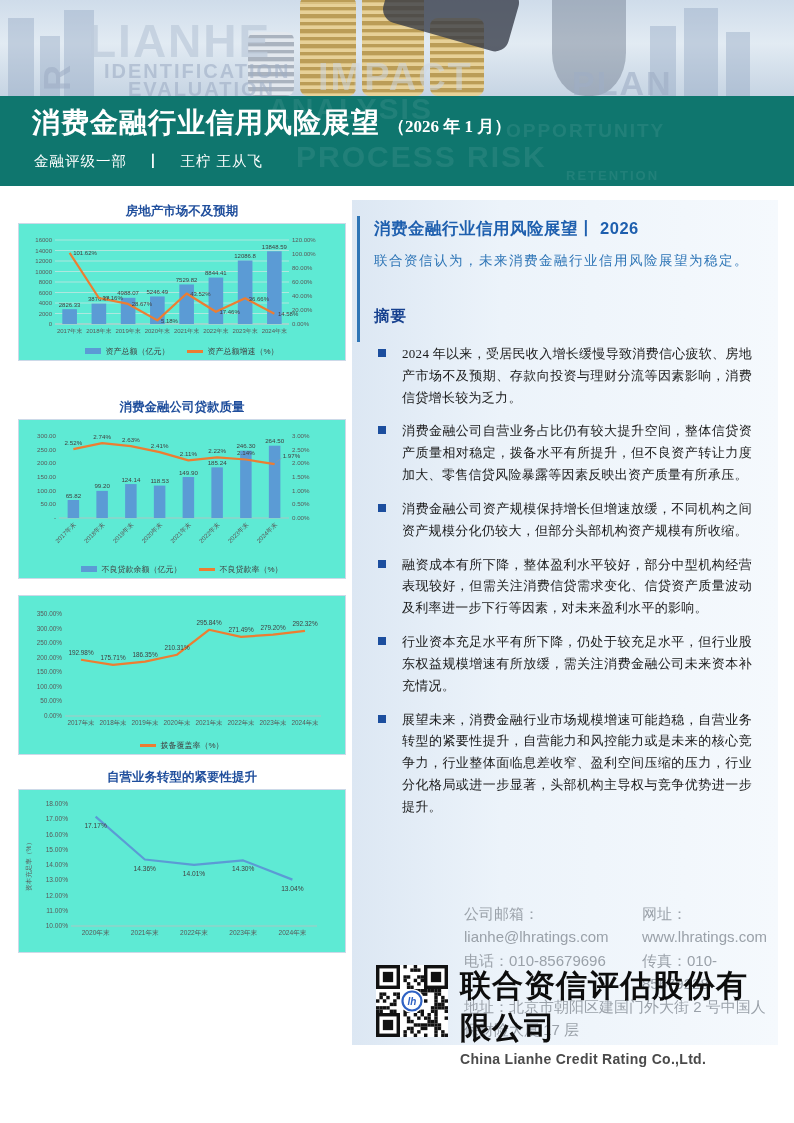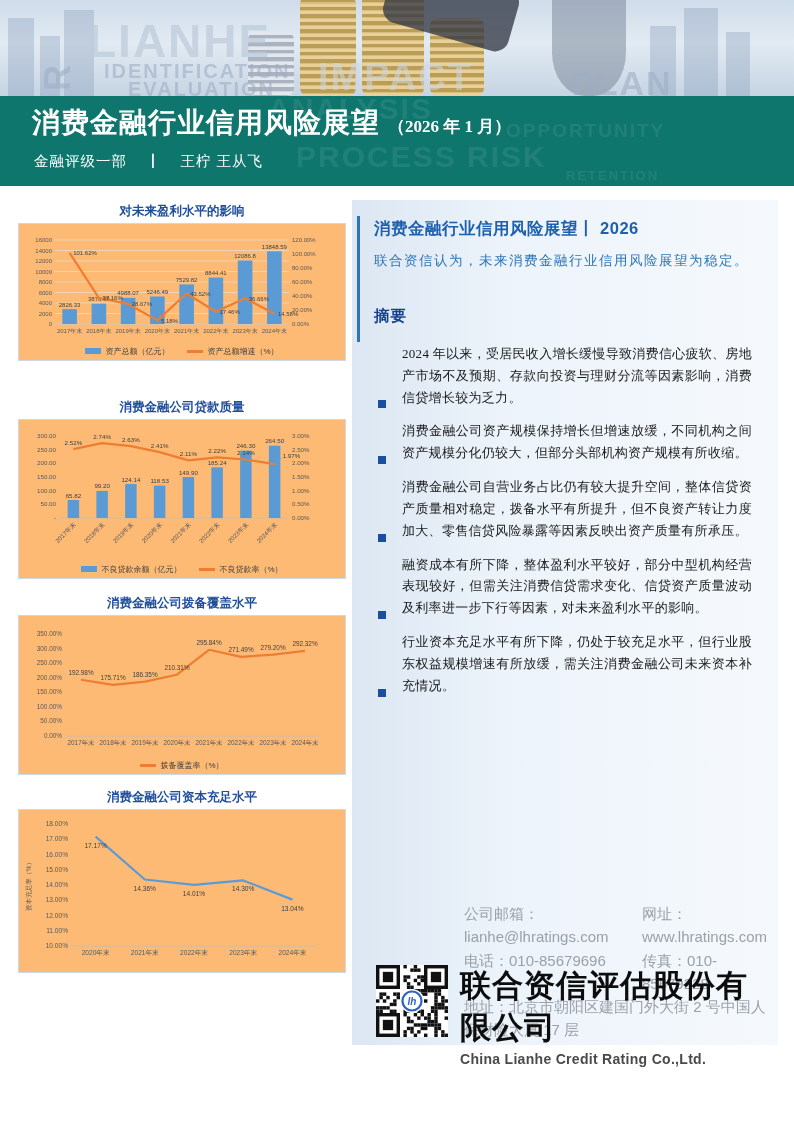"对未来盈利水平的影响" div.chart-title { text: 对未来盈利水平的影响 -> 房地产市场不及预期 }
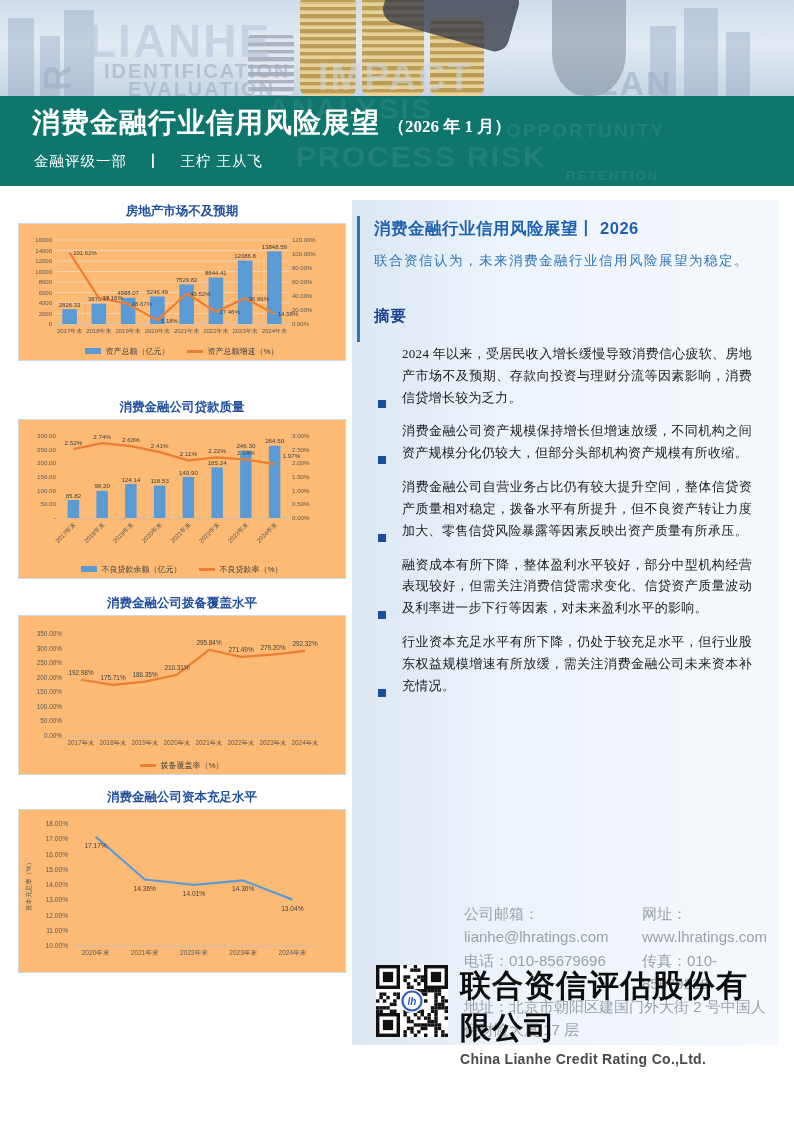"资产总额（亿元）" .chart-frame { background: #fdba74 -> #5eead4 }
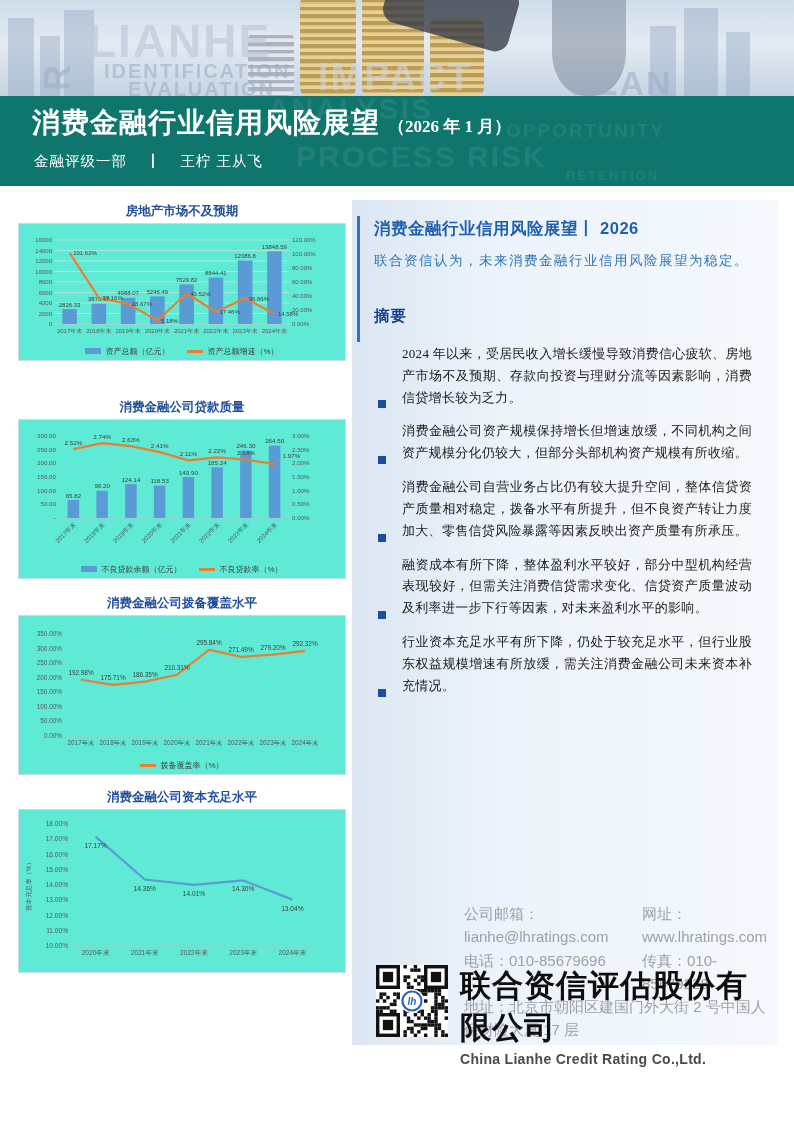"2024" .bullet { align-items: flex-end -> none }
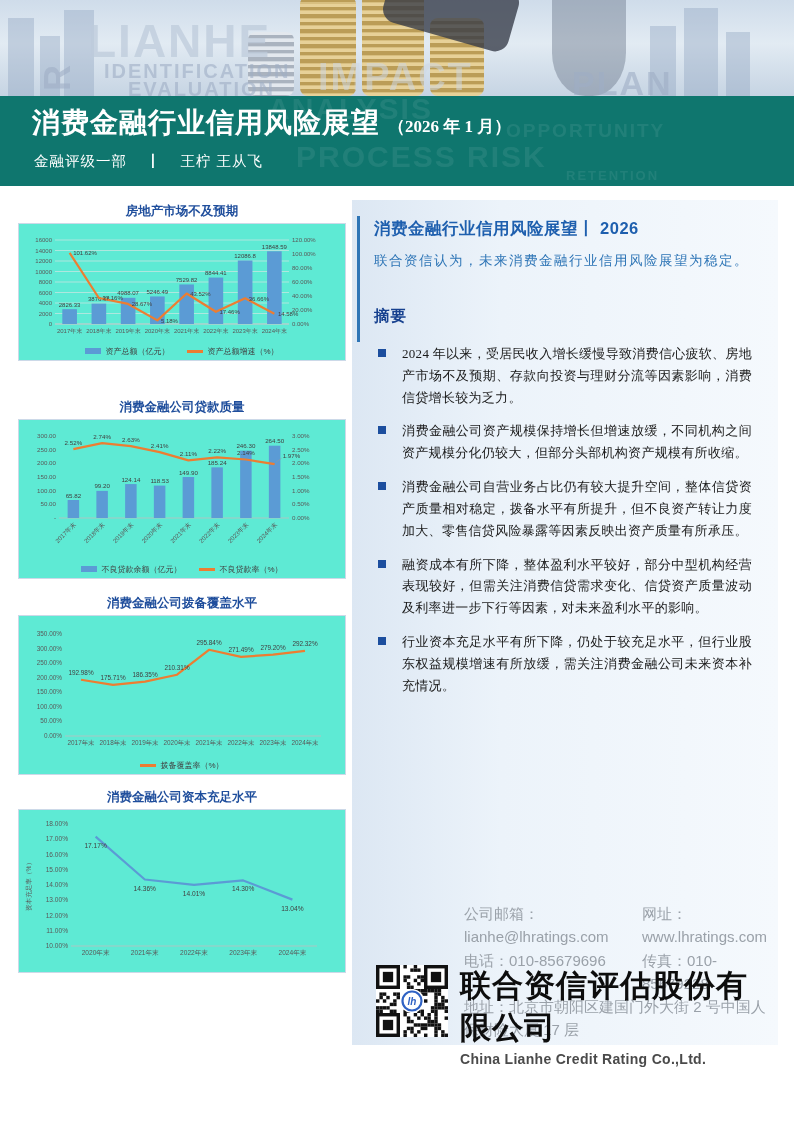"消费金融公司资产规模保持增长但增速放缓，不同机构之间资产规模分化仍较大，但部分头" div.bullet { order: before "消费金融公司自营业务占比仍有较大提升空间，整体信贷资产质量相对稳定，拨备水平有所" -> after "消费金融公司自营业务占比仍有较大提升空间，整体信贷资产质量相对稳定，拨备水平有所" }
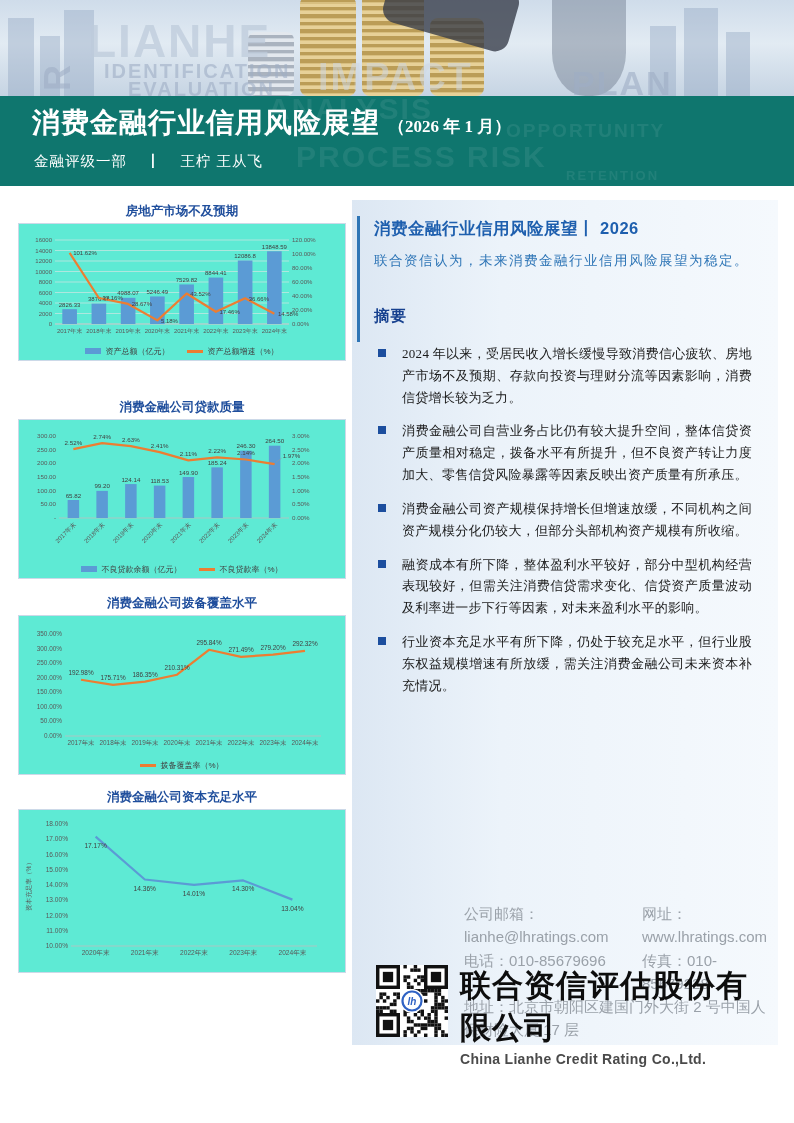"消费金融公司拨备覆盖水平" div.chart-title { html: <div>消费金融公司拨备覆盖水平</div> -> none }
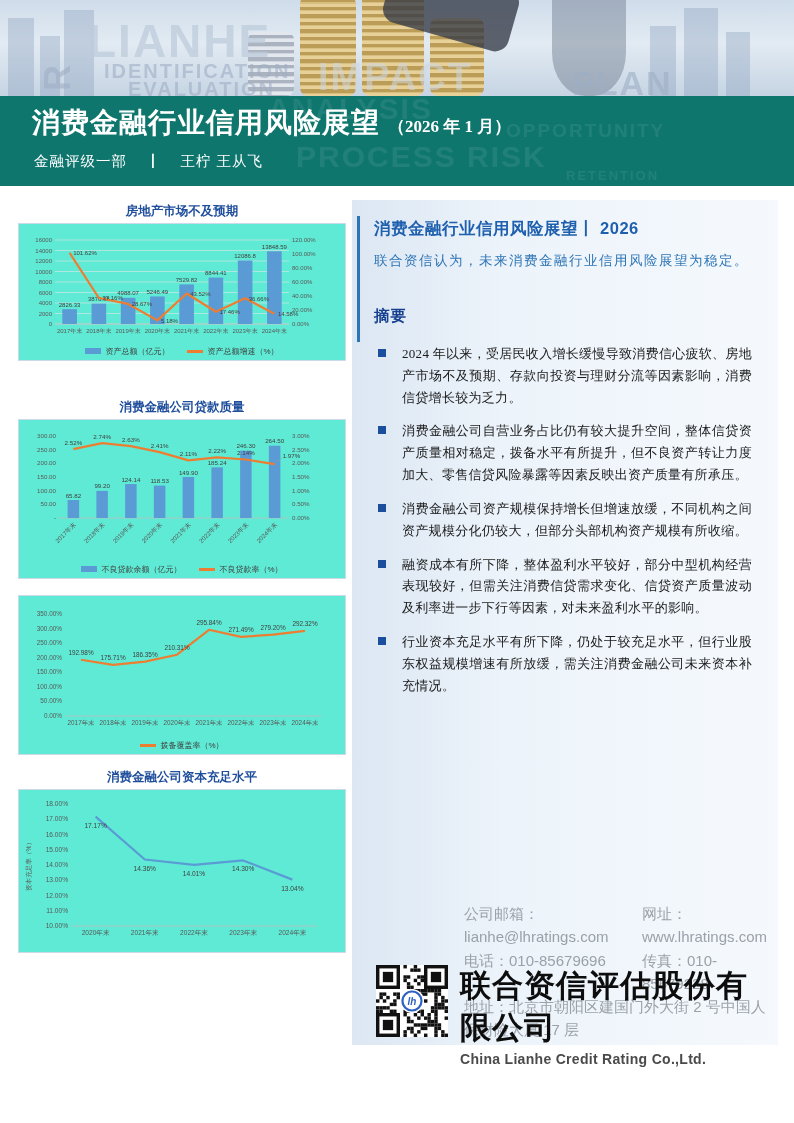"展望未来，消费金融行业市场规模增速可能趋稳，自营业务转型的紧要性提升，自营能力和" div.bullet { html: none -> <div> <span></span> <span>展望未来，消费金融行业市场规模增速可能趋稳，自营业务转型的紧要性提升，自营能力和风控能力或是未来的核心竞争力，行业整体面临息差收窄、盈利空间压缩的压力，行业分化格局或进一步显著，头部机构主导权与竞争优势进一步提升。</span> </div> }
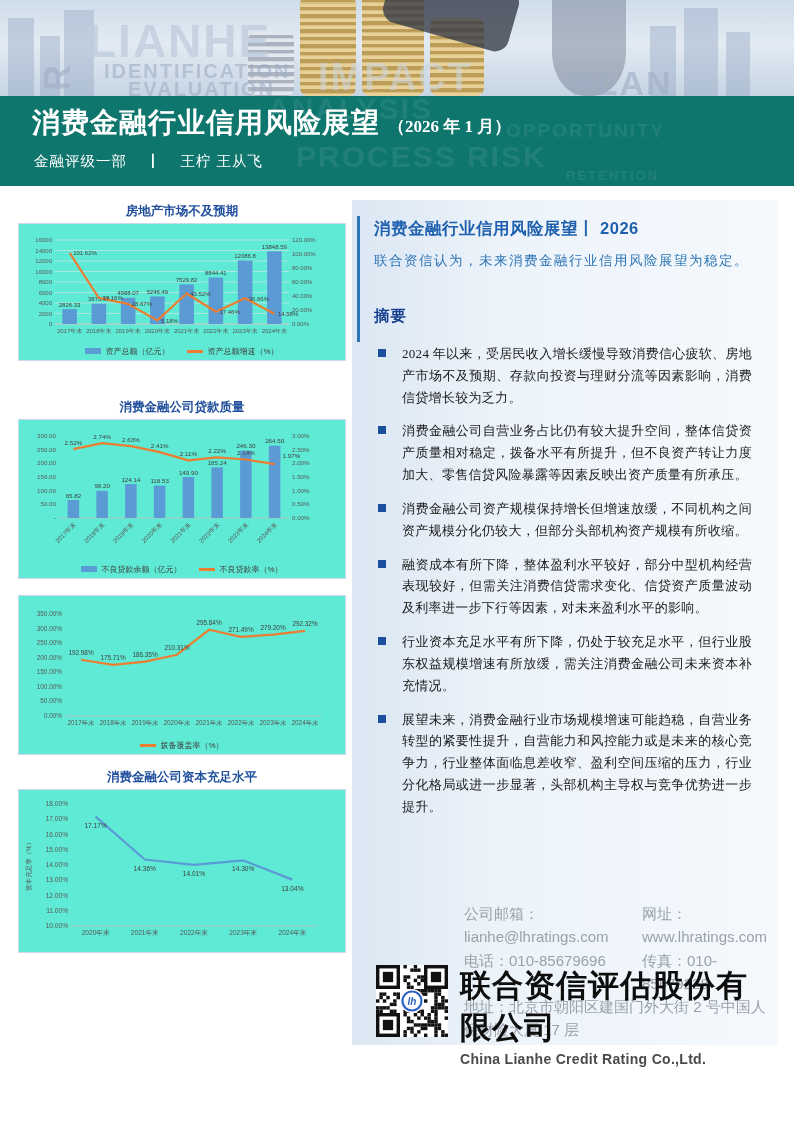"消费金融公司资本充足水平" div.chart-title { text: 消费金融公司资本充足水平 -> 自营业务转型的紧要性提升 }
